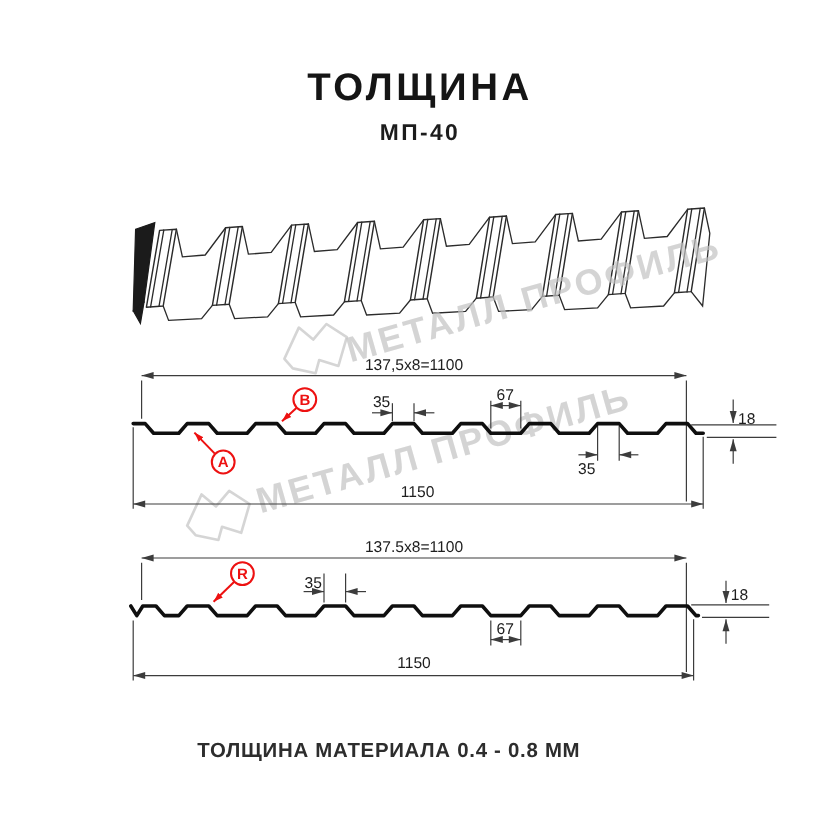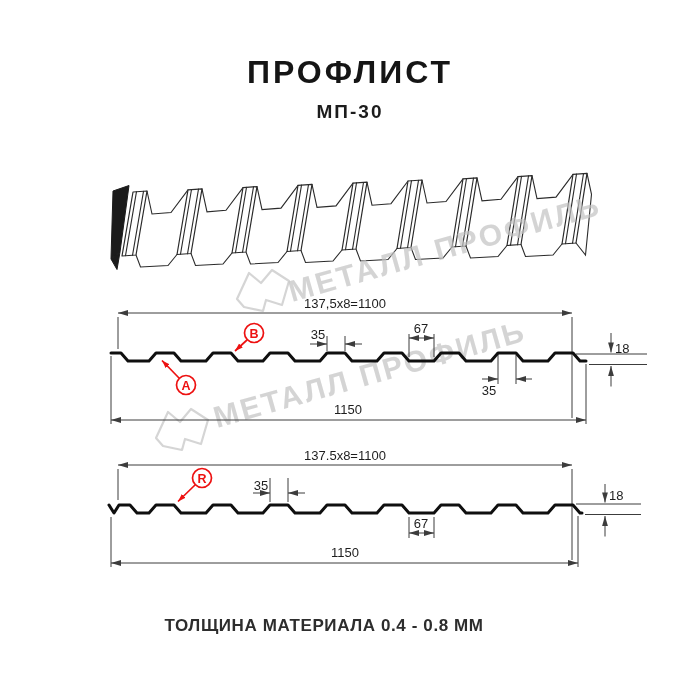"ПРОФЛИСТ" div.title { text: ПРОФЛИСТ -> ТОЛЩИНА }
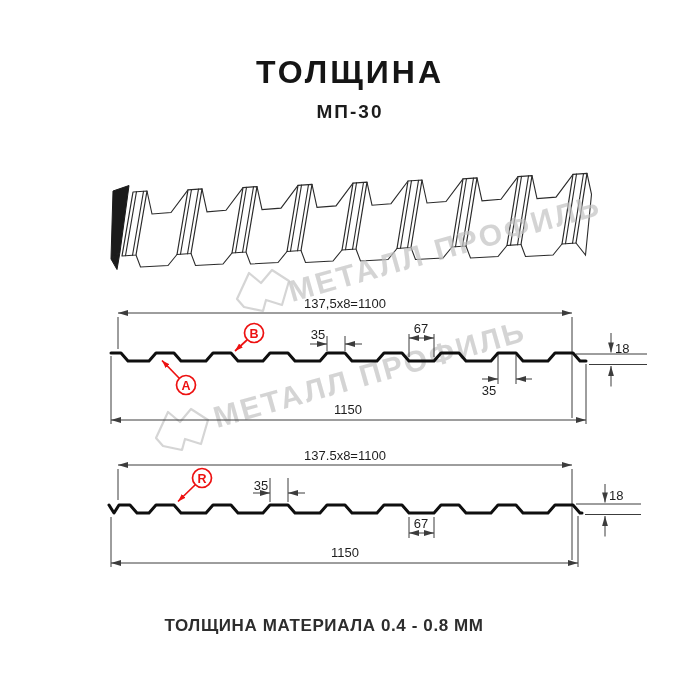"МП-30" div.subtitle { text: МП-30 -> МП-40 }
